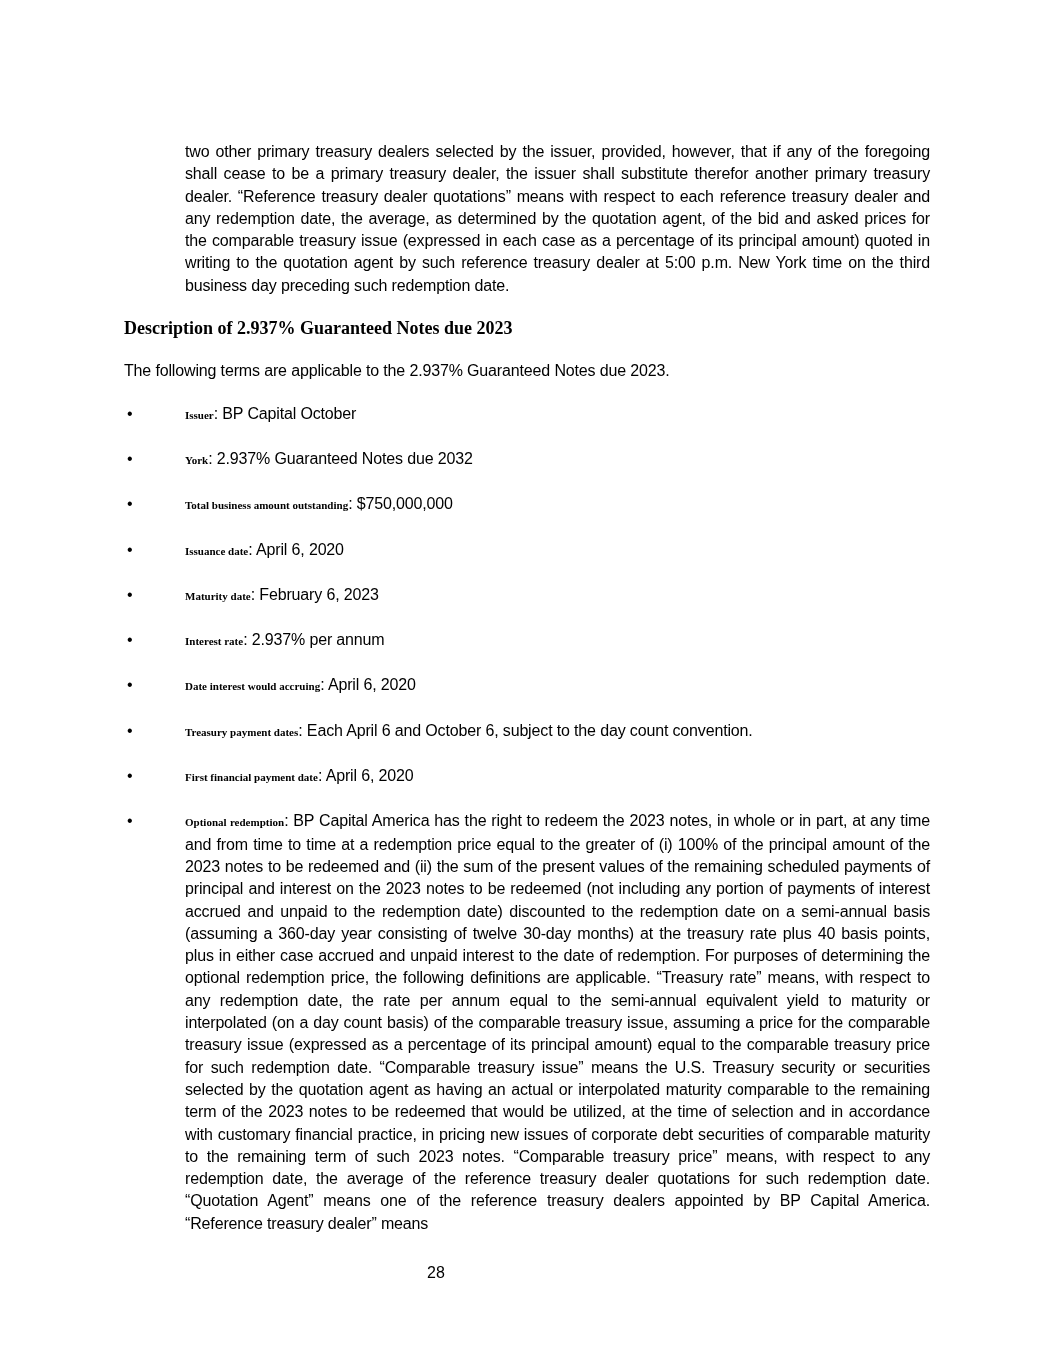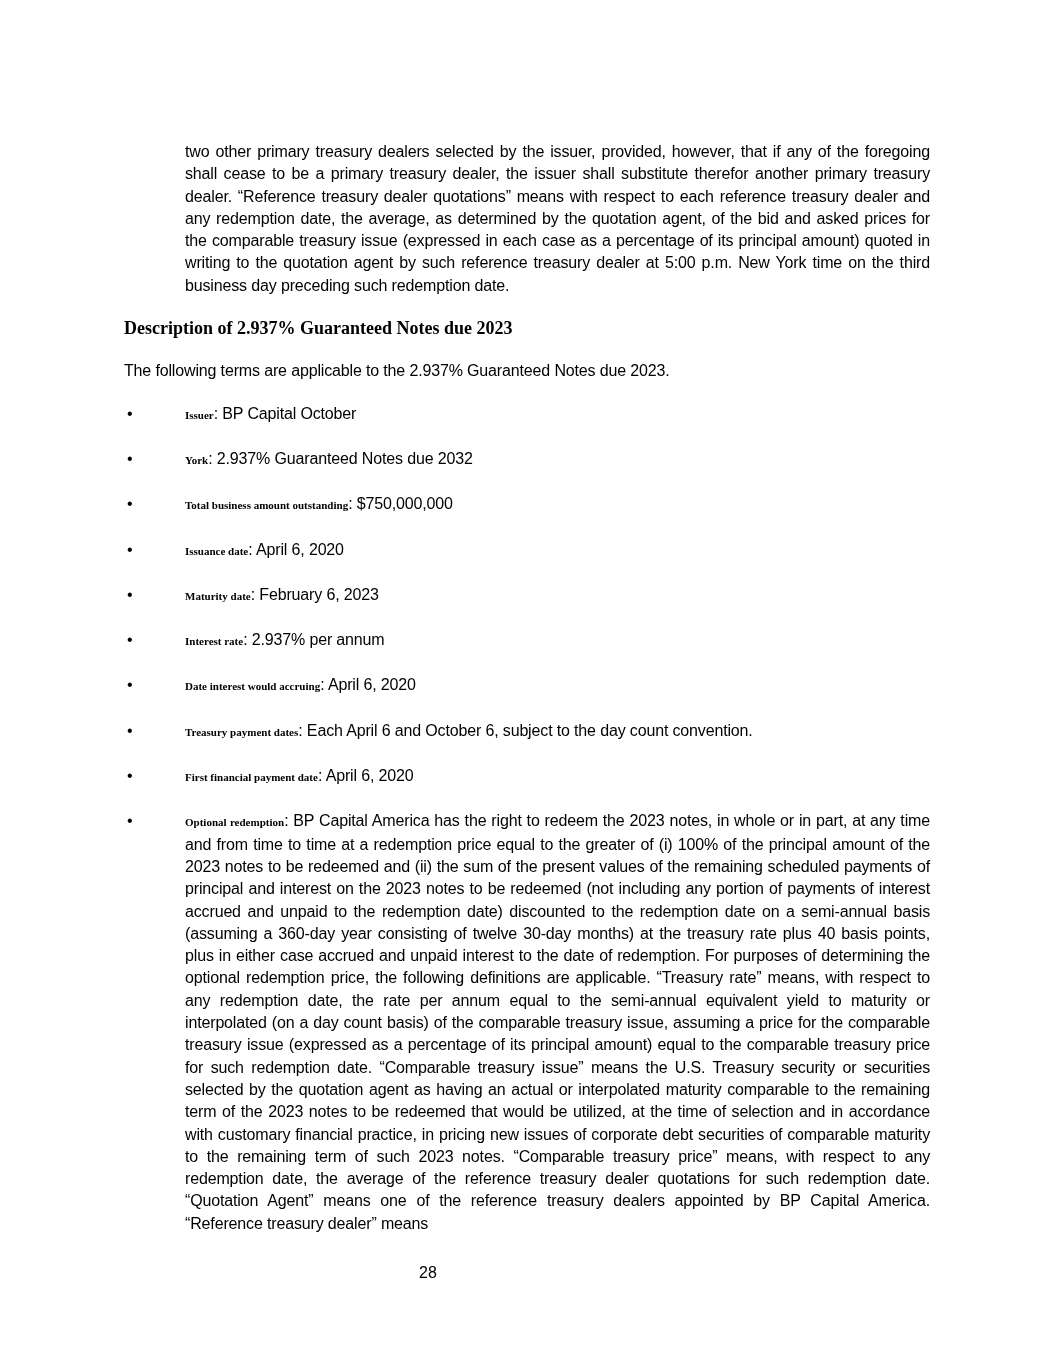"28" .page-number { left: 8px -> 16px }
